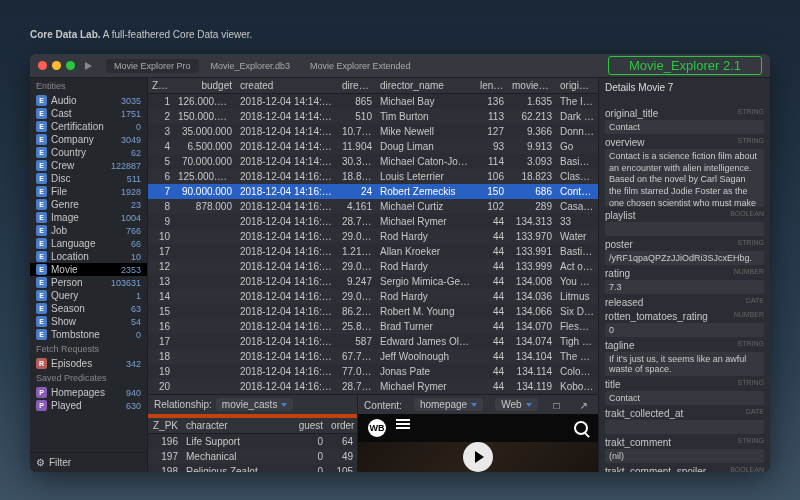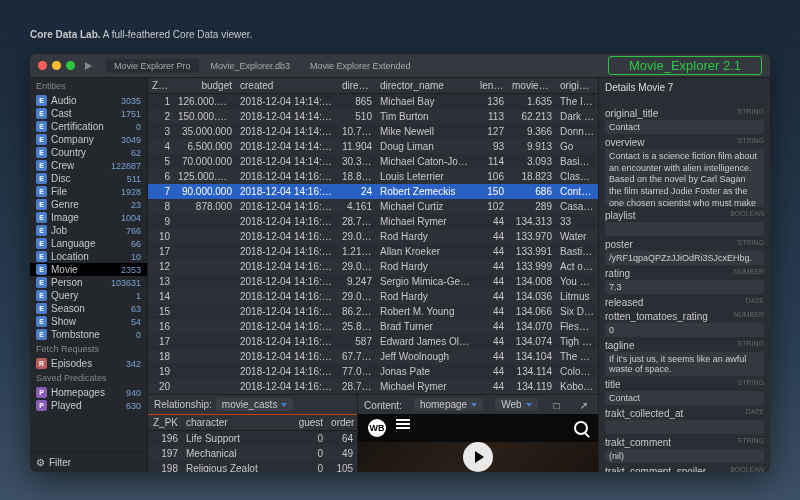"Relationship:" .rel-bar { border-bottom: 1px solid #c2410c -> 4px solid #c2410c }
